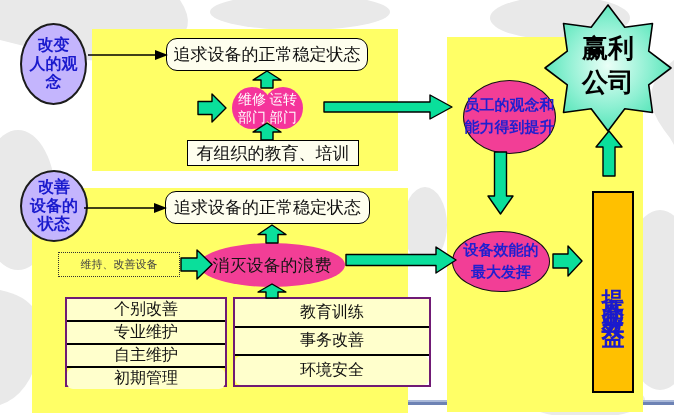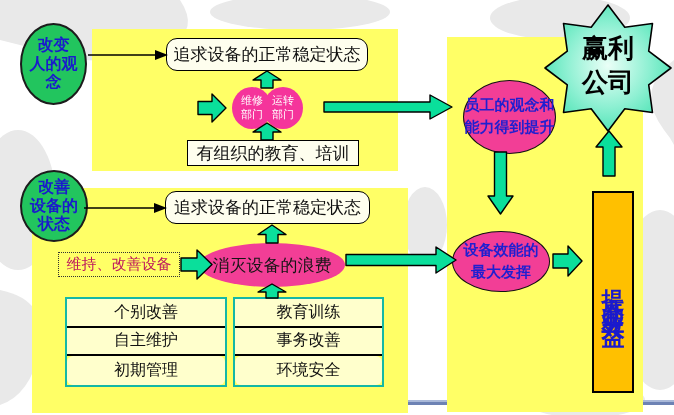"改变" .bubble { background: #22c55e -> #c4b5fd }
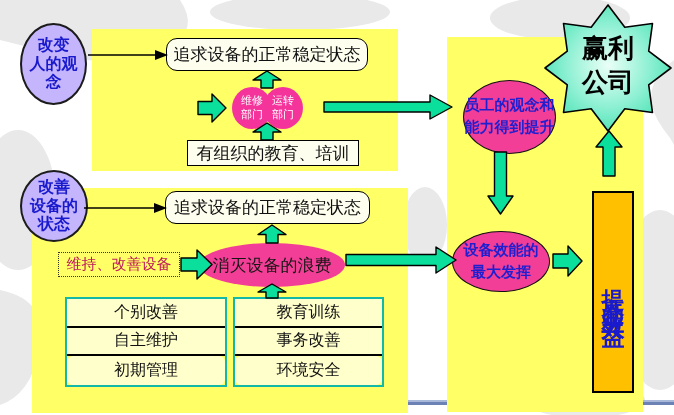"维修" .dept { font-size: 11px -> 14px }
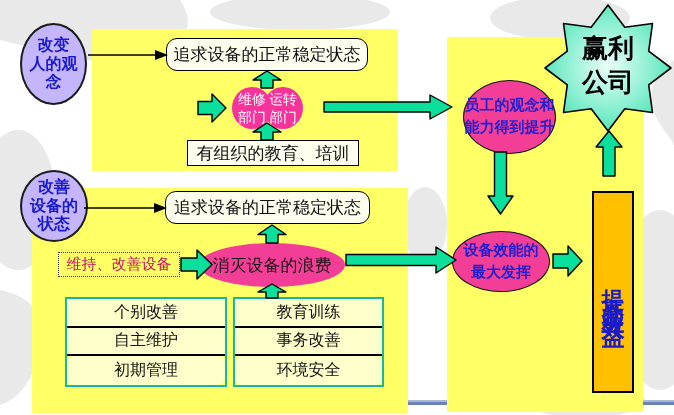"维持、改善设备" .dotbox { color: #be185d -> #404040; font-size: 15px -> 11px }
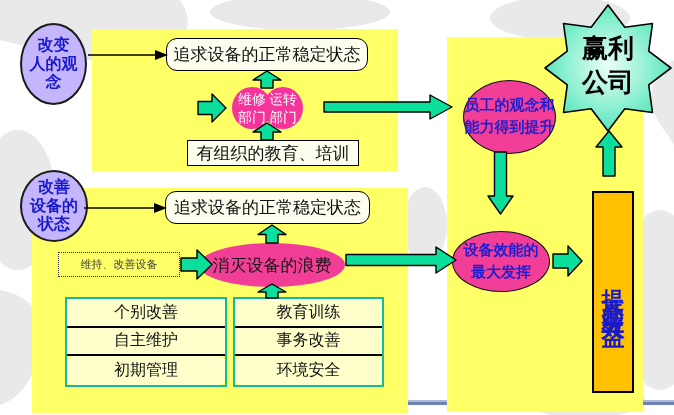"个别改善" .tcol { border: 2px solid #14b8a6 -> 2px solid #701a75 }
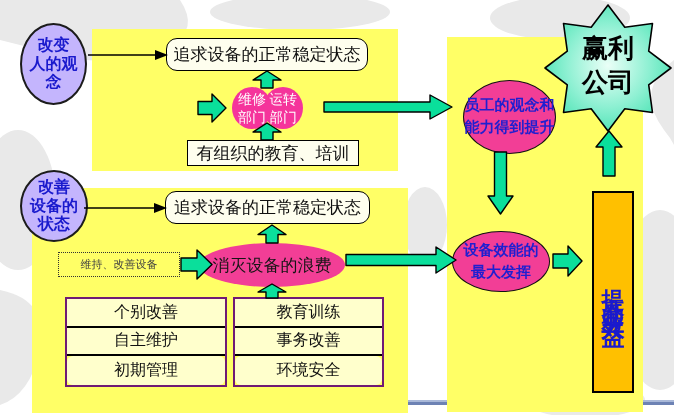"教育训练" div.tcol { width: 151px -> 198px }
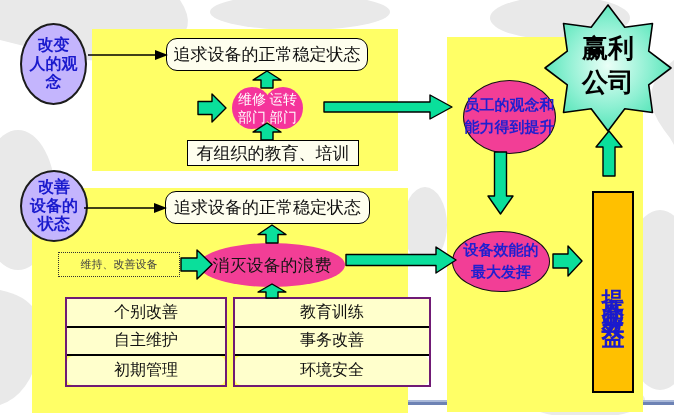"专业维护" div.cell { html: none -> <div>专业维护</div> }
